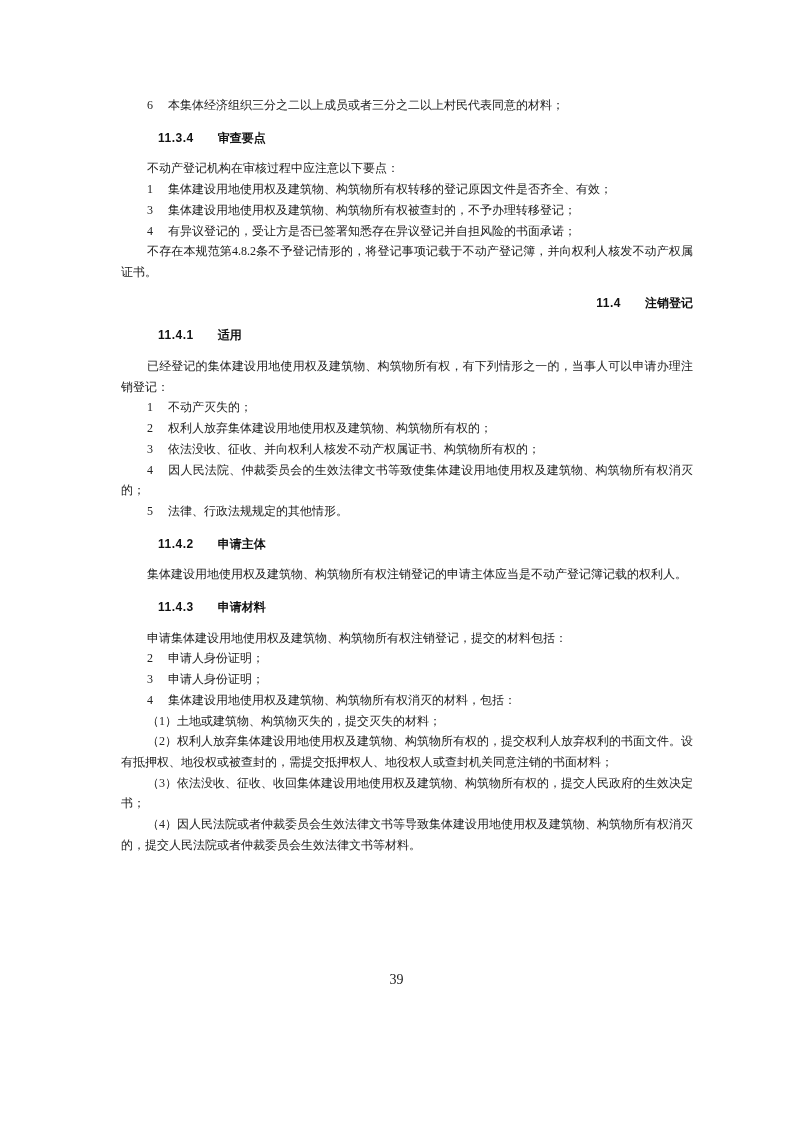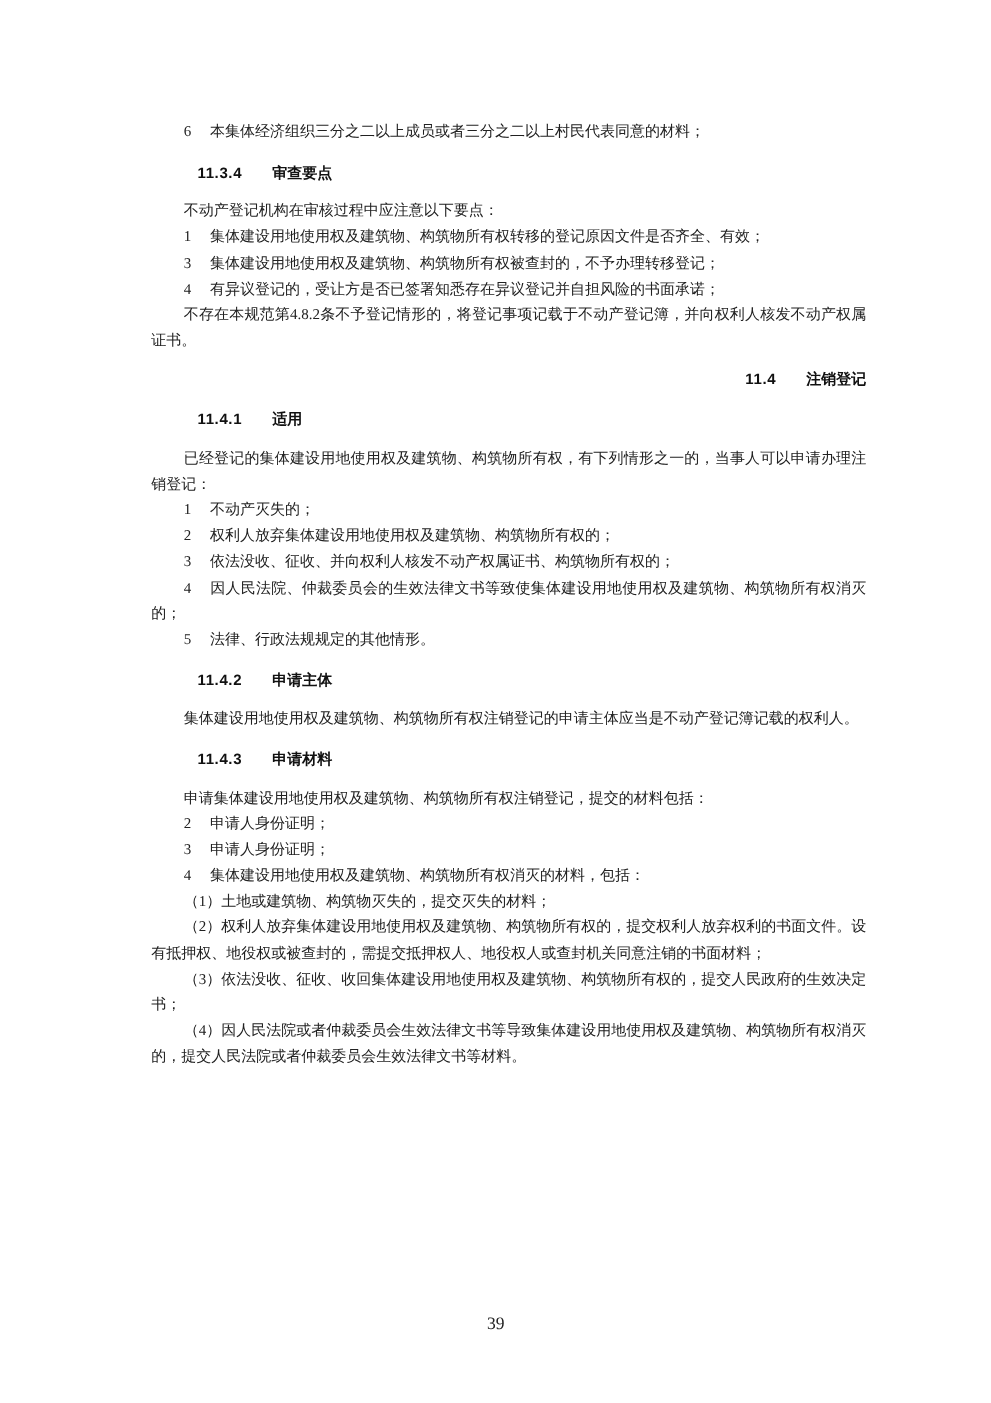"39" .footer { top: 1052px -> 972px }
